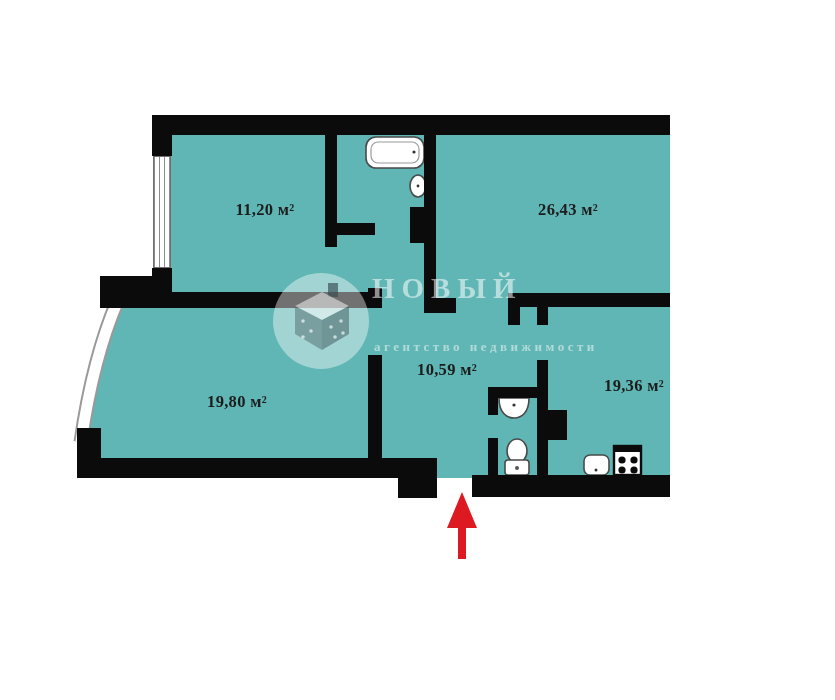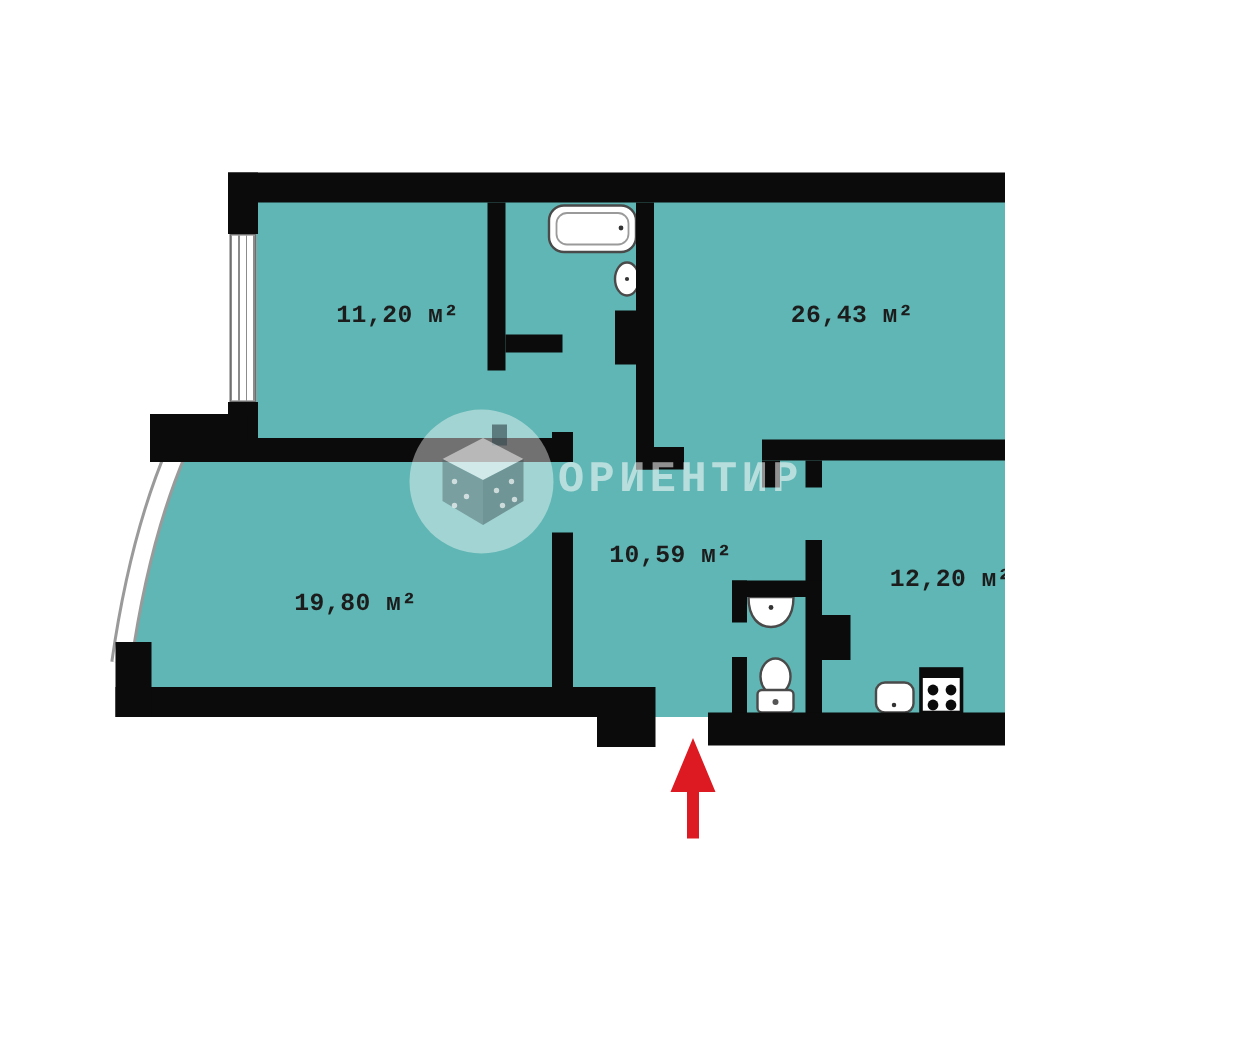"11,20 м²" #plan { font-family: Liberation Mono, monospace -> Liberation Serif, serif }
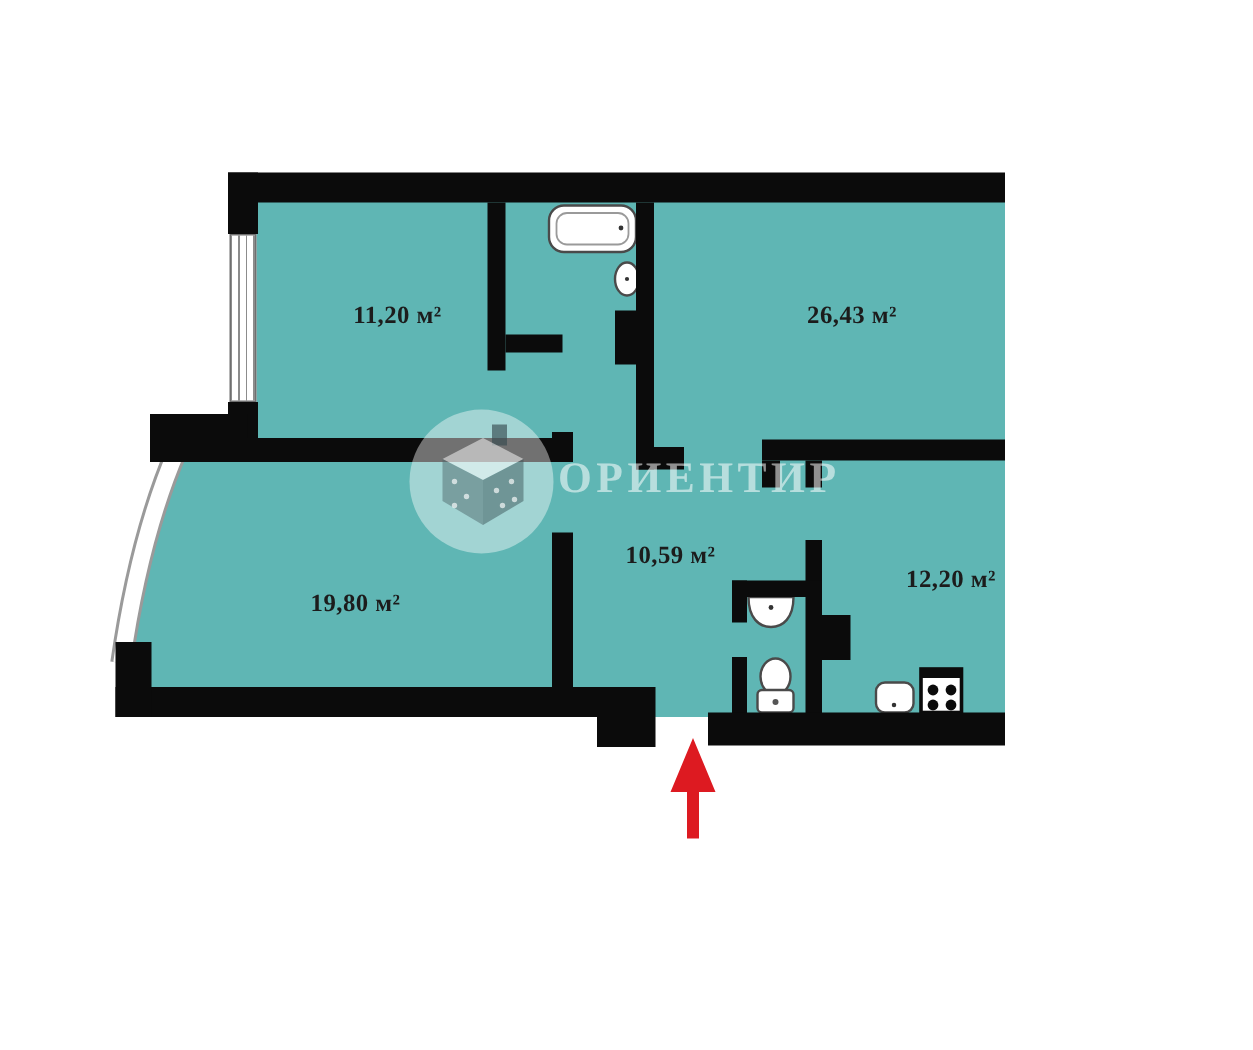"НОВЫЙ" div.wm { html: none -> <div>НОВЫЙ</div> }
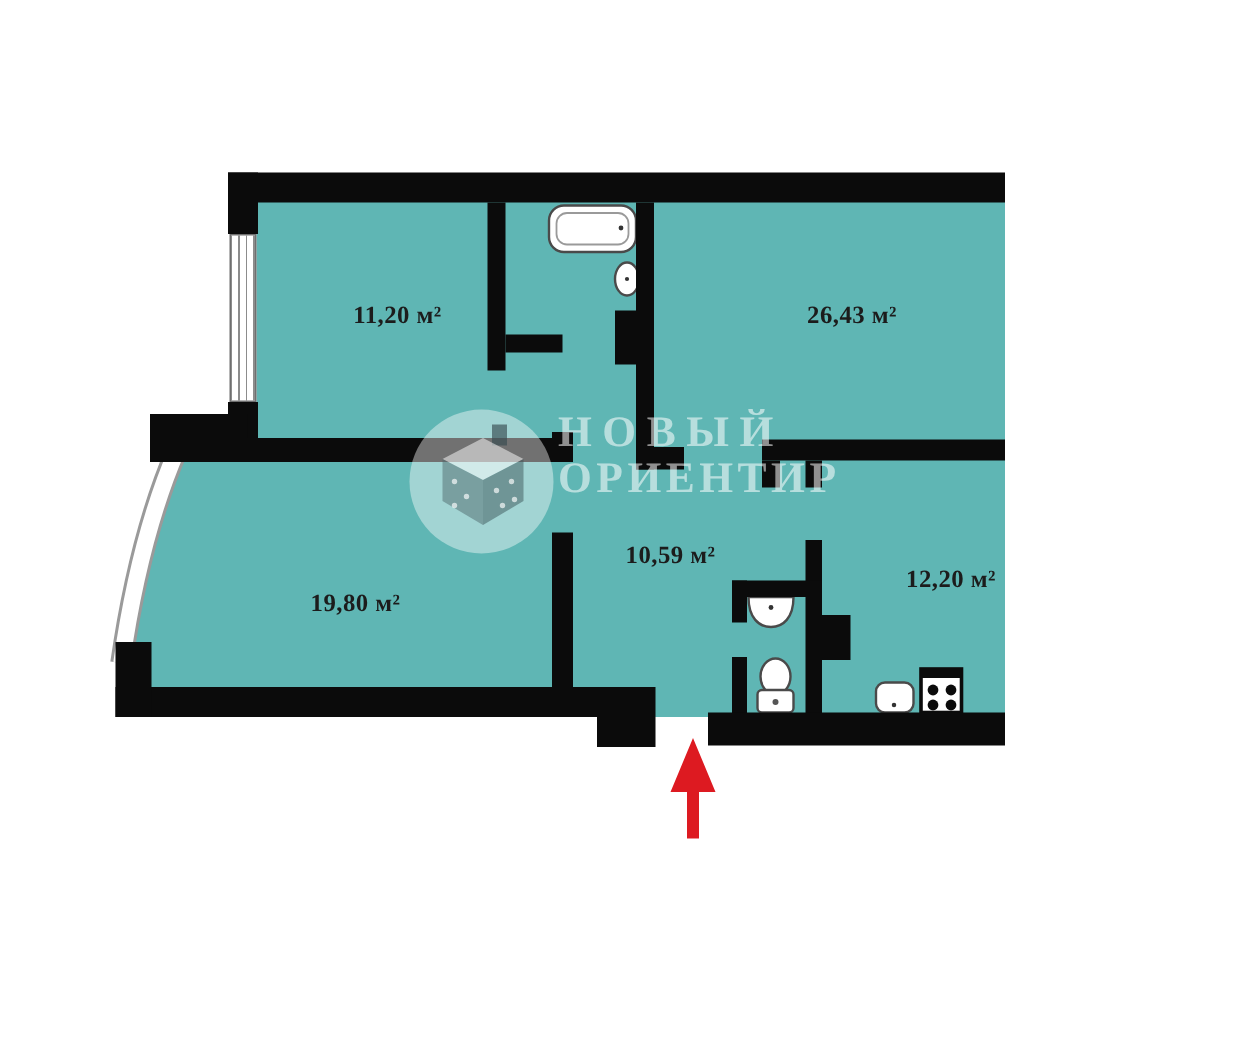"ОРИЕНТИР" div.wm { html: <div>ОРИЕНТИР</div> -> none }
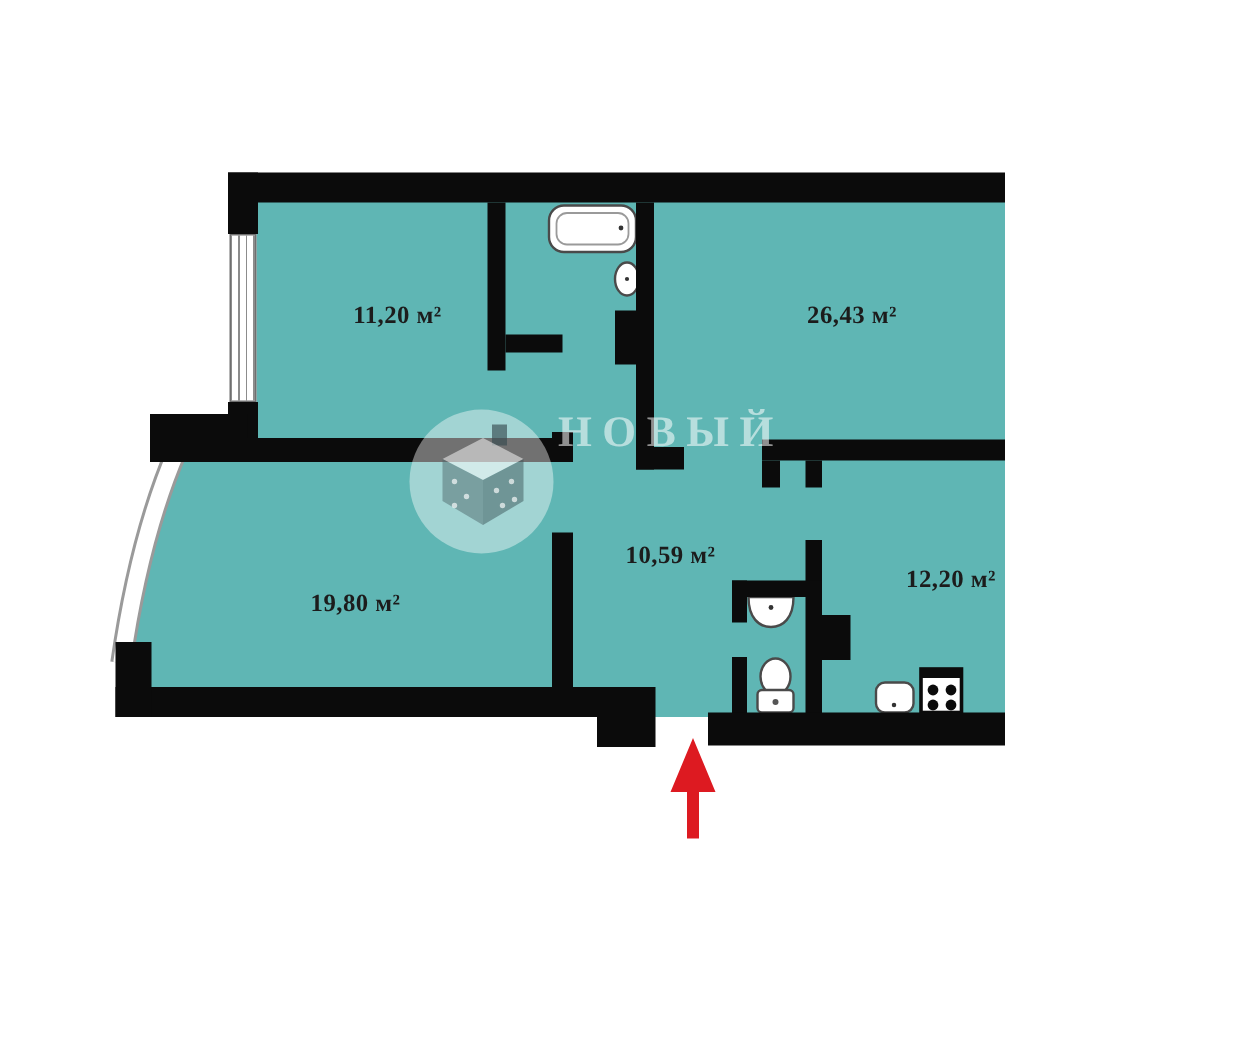"агентство недвижимости" div.wm { html: none -> <div>агентство недвижимости</div> }
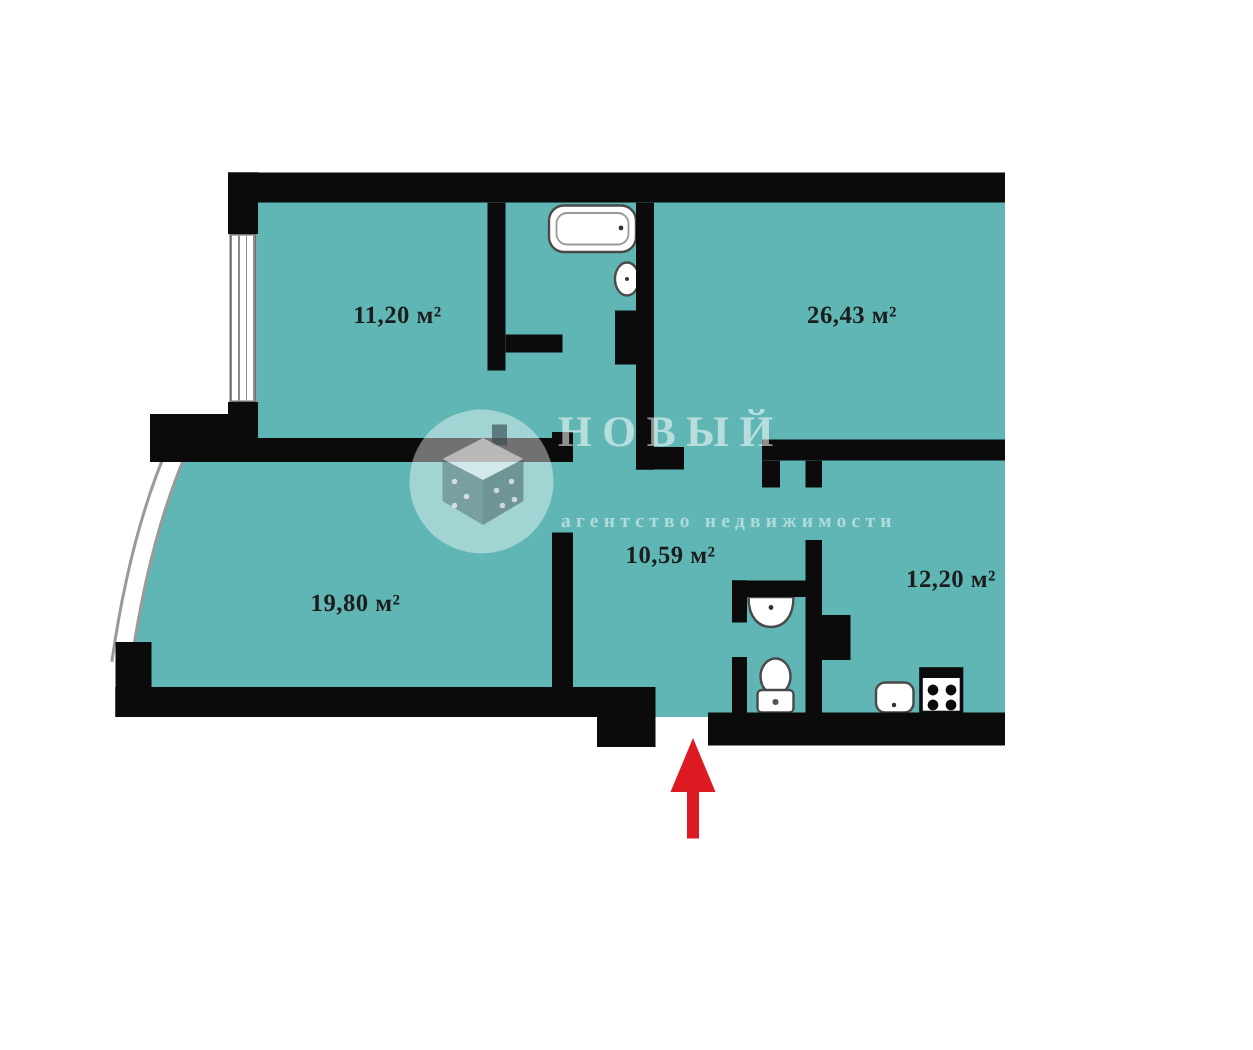"12,20 м²" span.room-label { text: 12,20 -> 19,36 }
